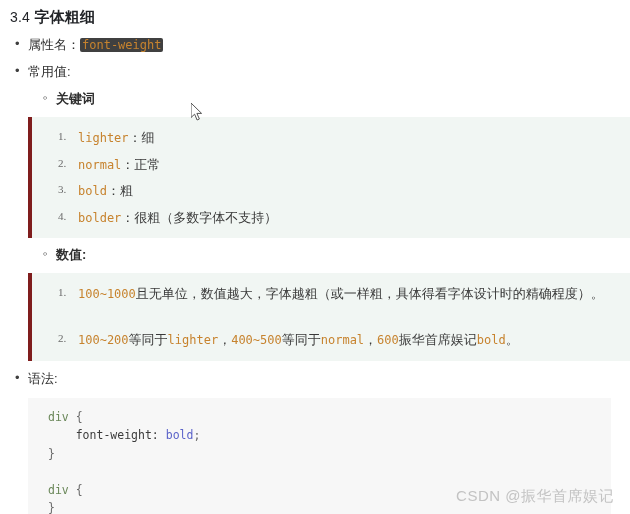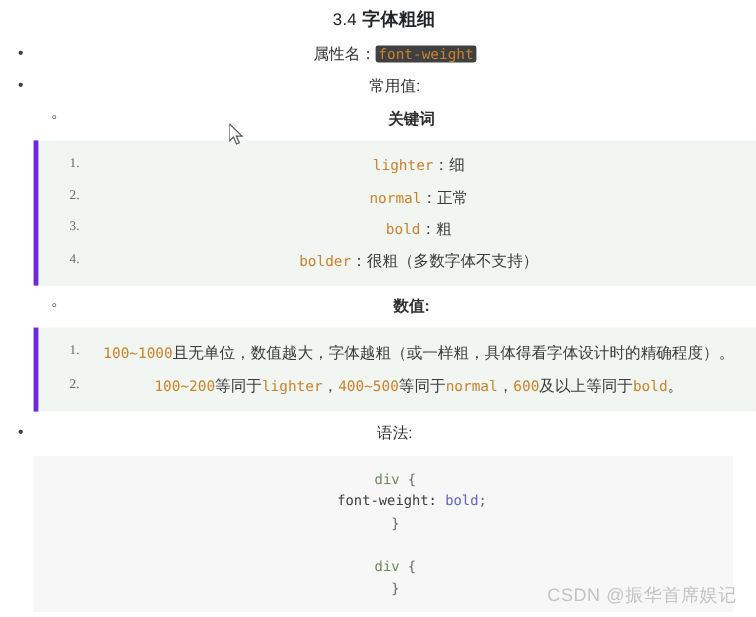"3.4 字体粗细" .page { text-align: center -> none }
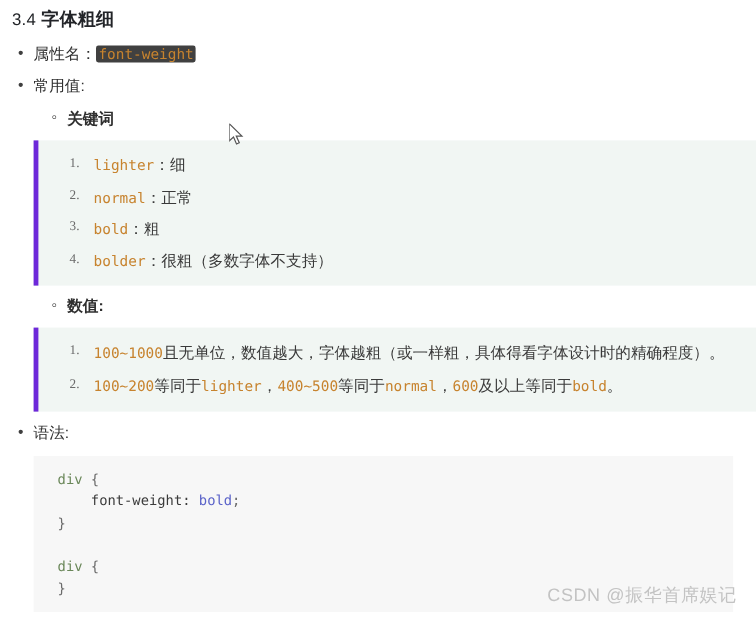"lighter：细" .greenbox { border-left: 4px solid #6d28d9 -> 4px solid #7f1d1d }
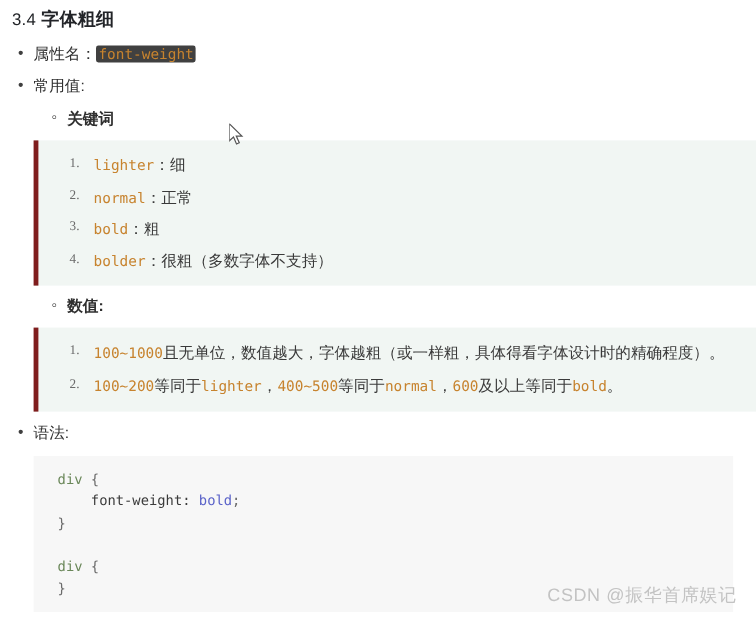"100~1000且无单位，数值越大，字体越粗（或一样粗，具体得看字体设计时的精确" .gb-numeric ol > li { margin-bottom: 9px -> 27px }
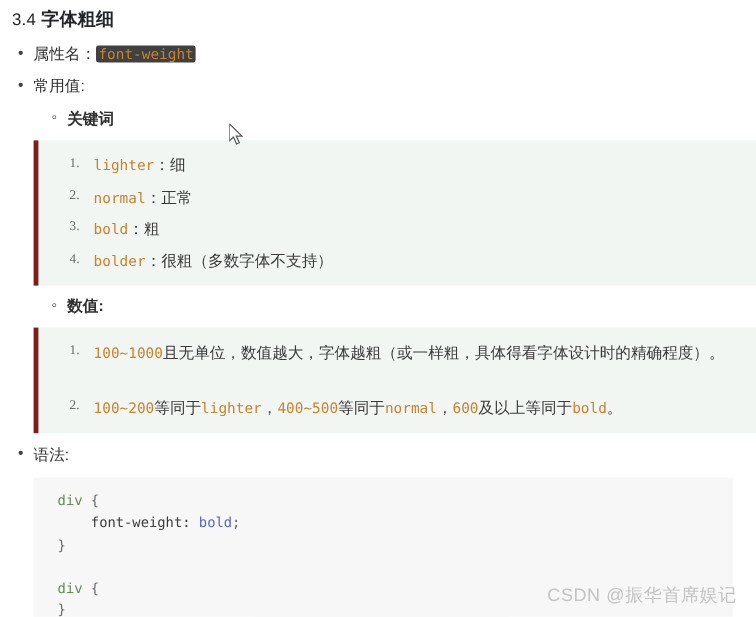"及以上等同于" span { text: 及以上等同于 -> 振华首席娱记 }
